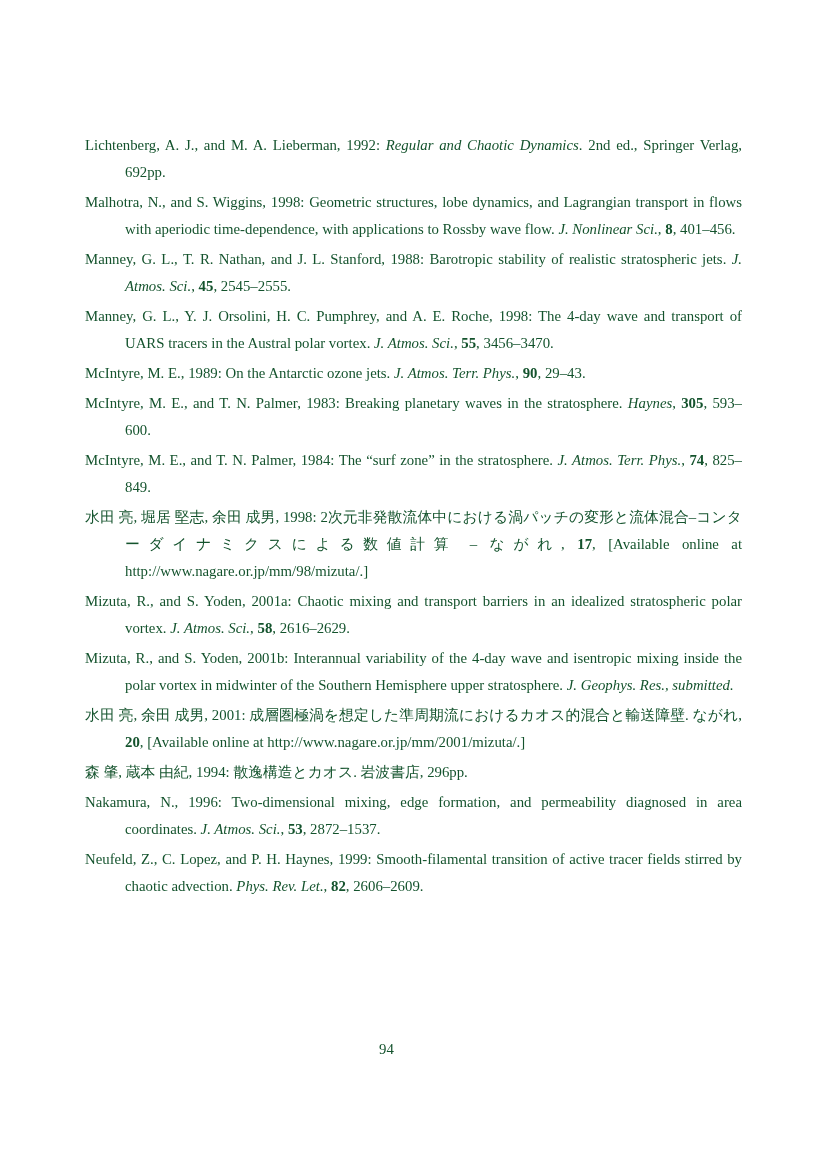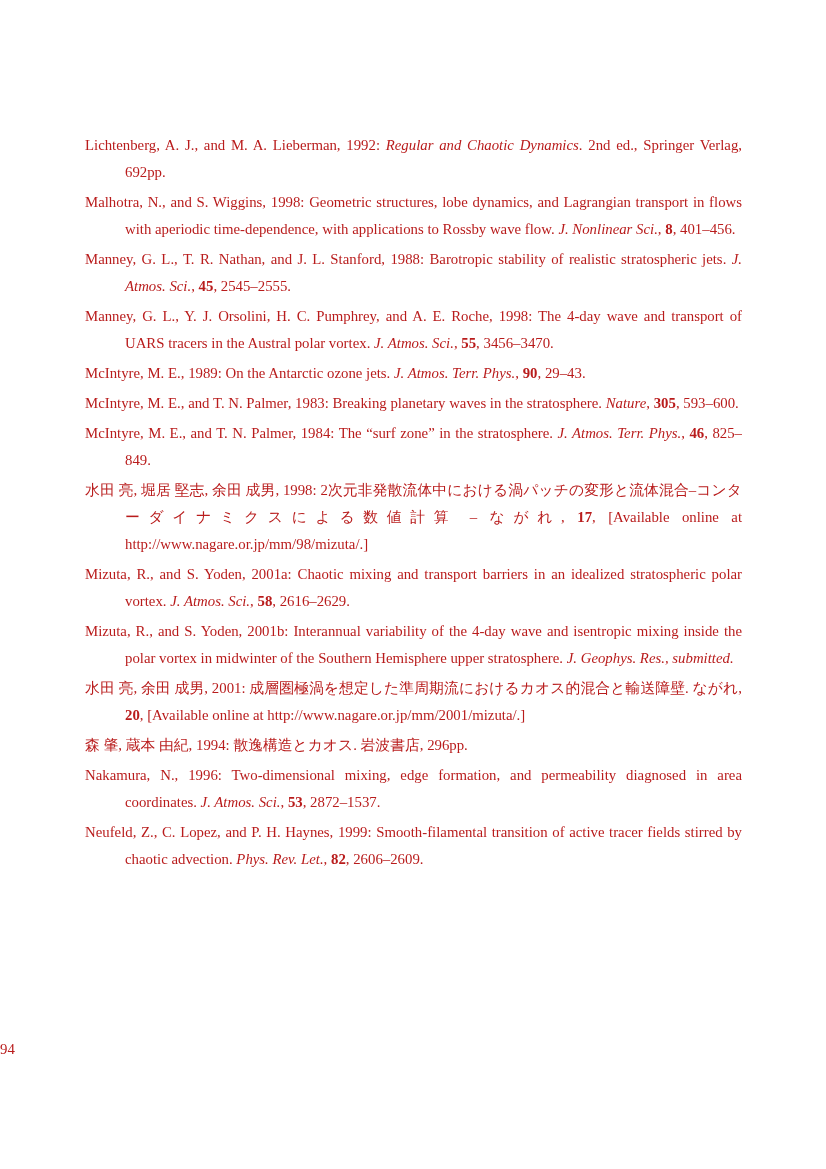"Lichtenberg, A. J., and M." .page { color: #b91c1c -> #14532d }
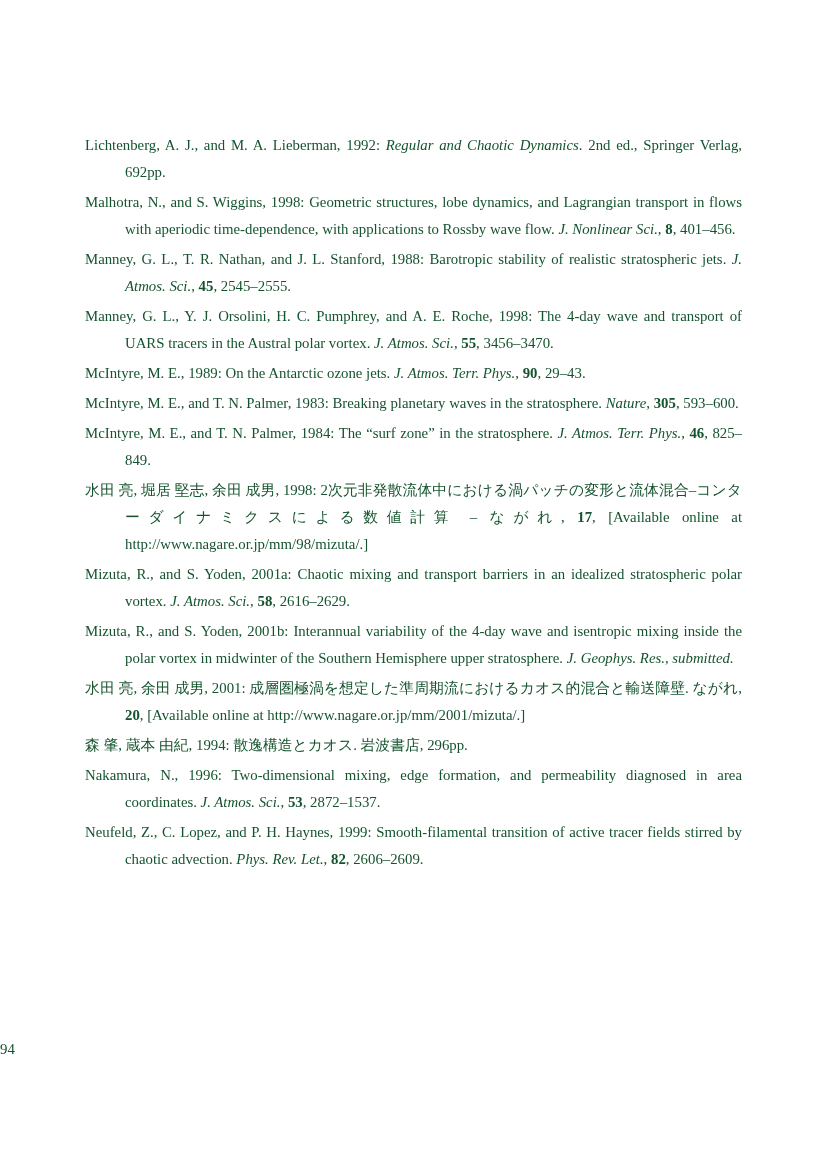"Nature" span.italic { text: Nature -> Haynes }
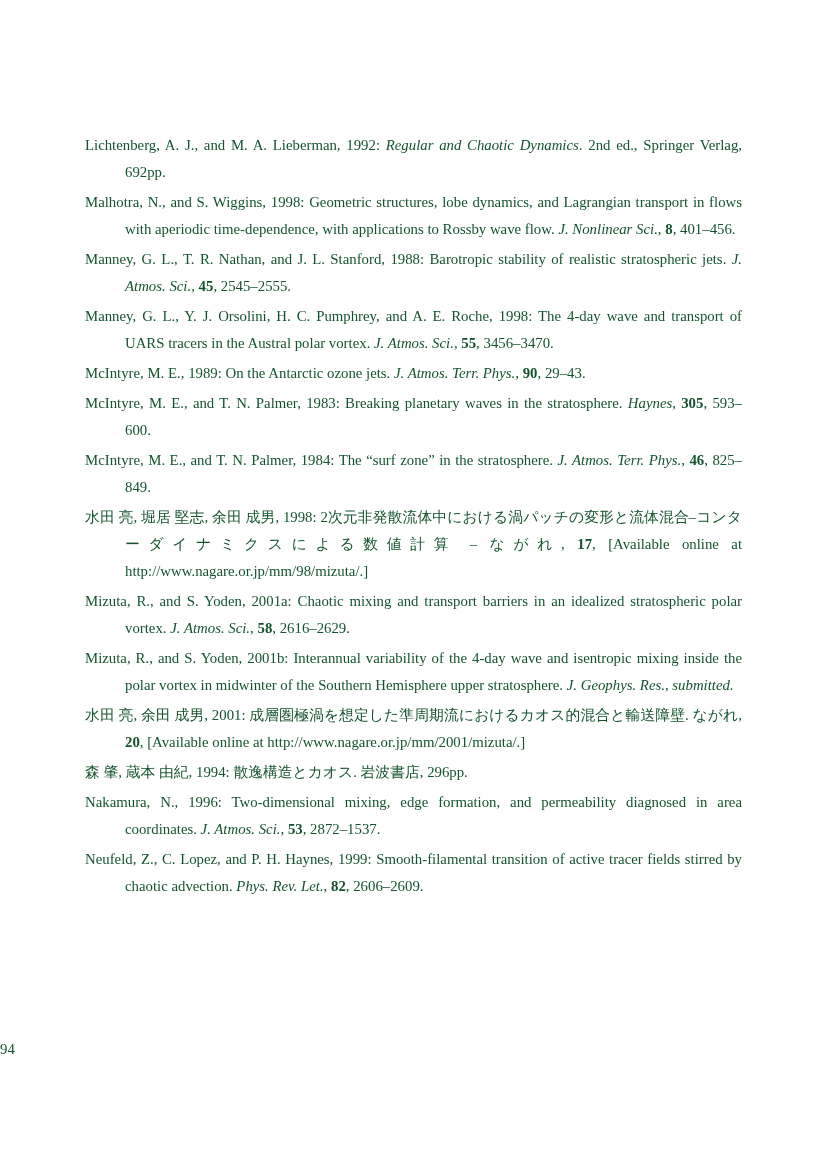"46" span.bold { text: 46 -> 74 }
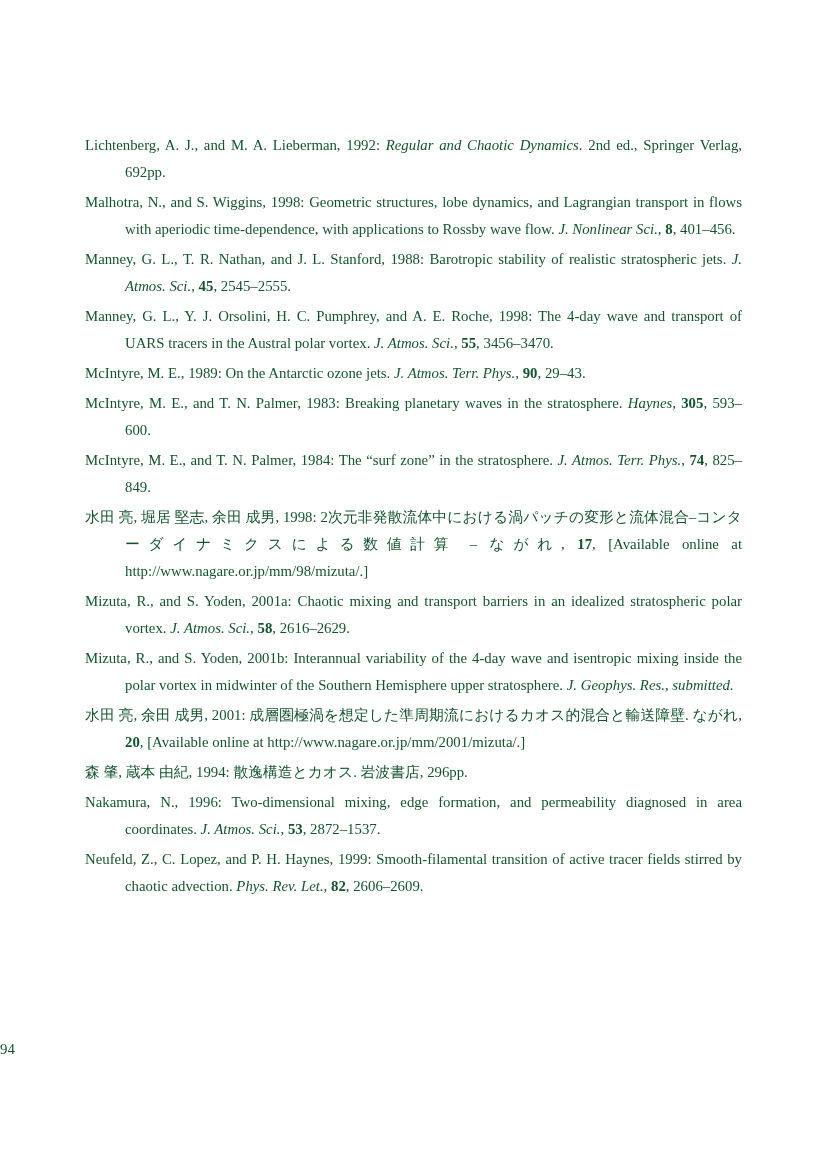"94" .page-number { text-align: left -> center }
